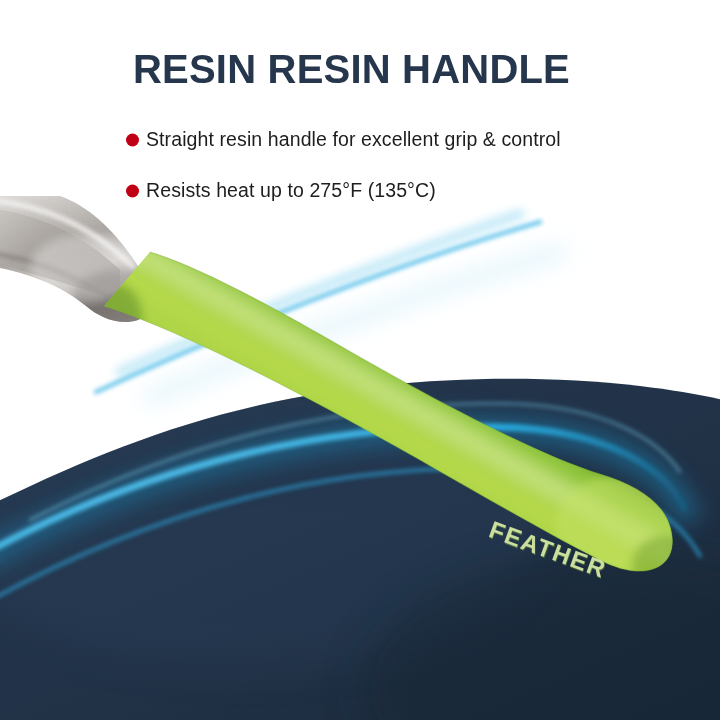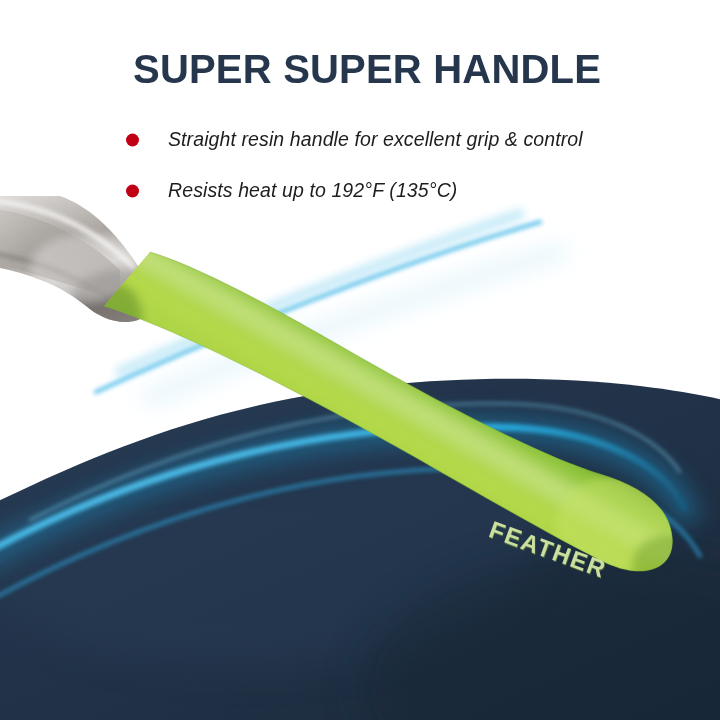"SUPER SUPER HANDLE" h1.headline { text: SUPER SUPER -> RESIN RESIN }
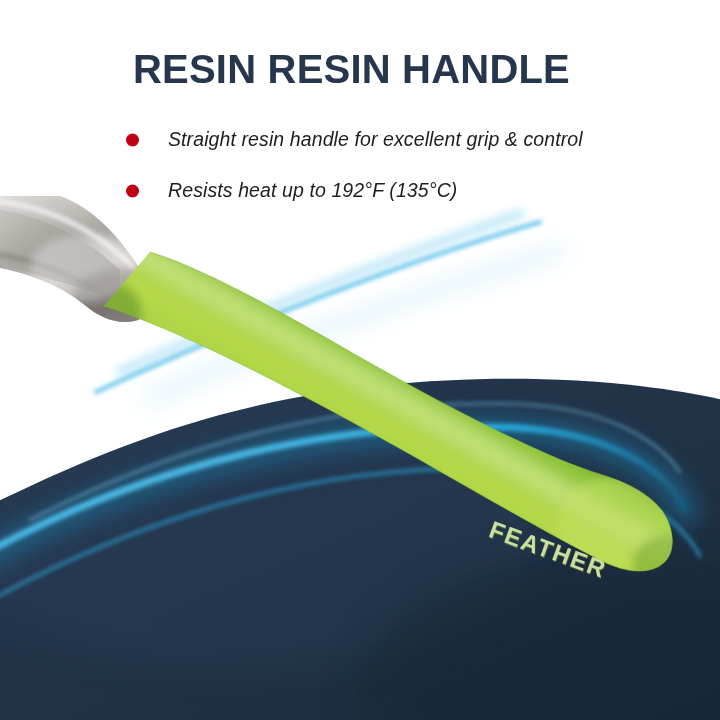"Straight resin handle for excellent" .btext { font-style: italic -> none; margin-left: 42px -> 20px }
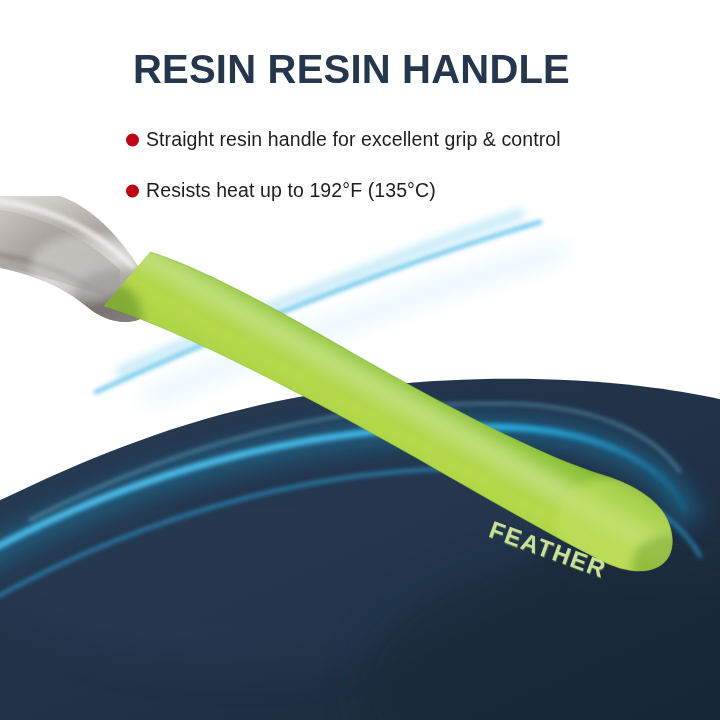"Resists heat up to 192°F" span.btext { text: 192 -> 275 }
